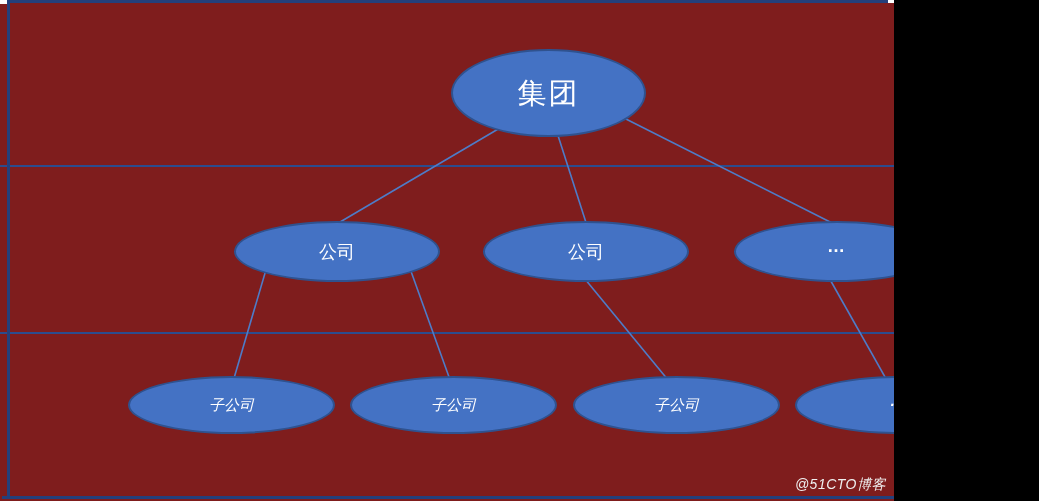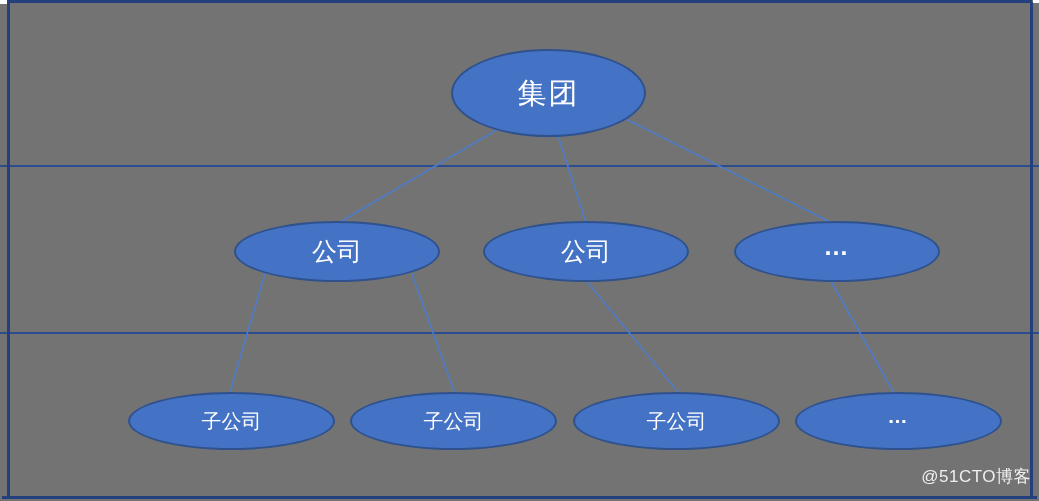"集团" .stage { background: #737373 -> #7f1d1d; width: 1039px -> 894px }
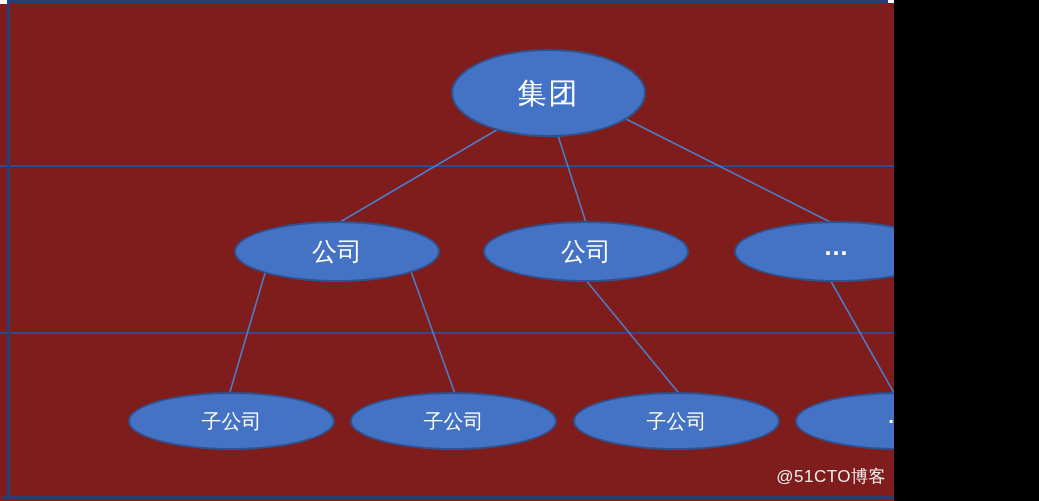"公司" .node.mid { font-size: 25px -> 18px }
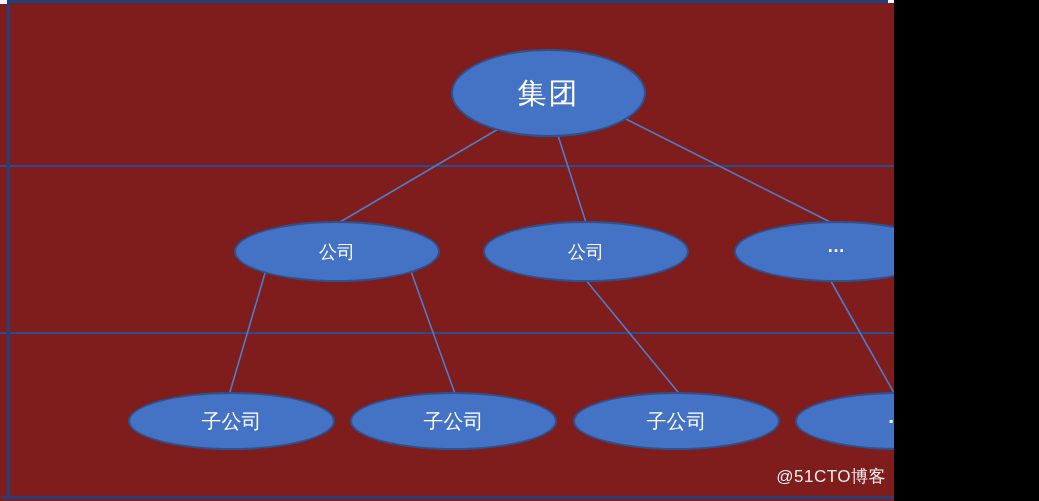"子公司" .node.bot { font-size: 20px -> 15px; font-style: none -> italic; top: 392px -> 376px }
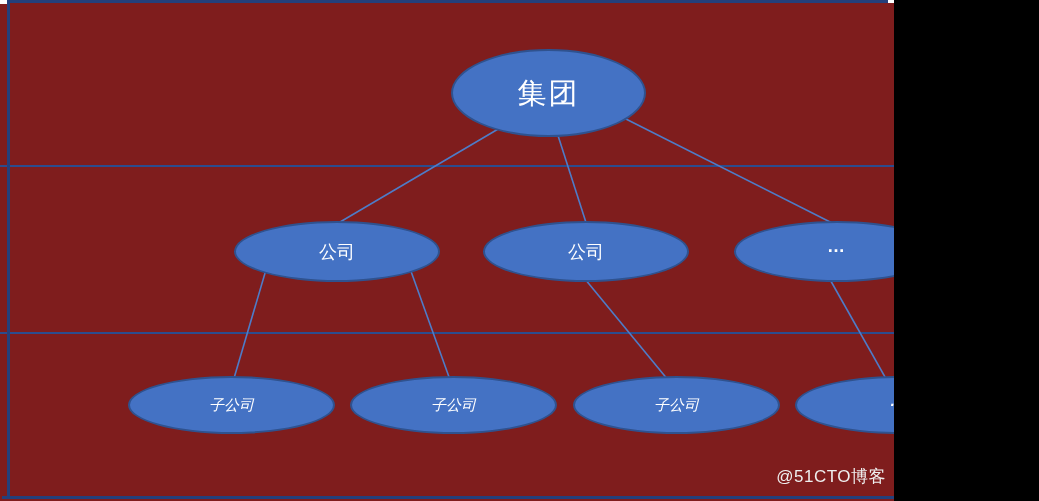"@51CTO博客" .watermark { bottom: 13px -> 7px; font-size: 17px -> 14px; font-style: none -> italic }
